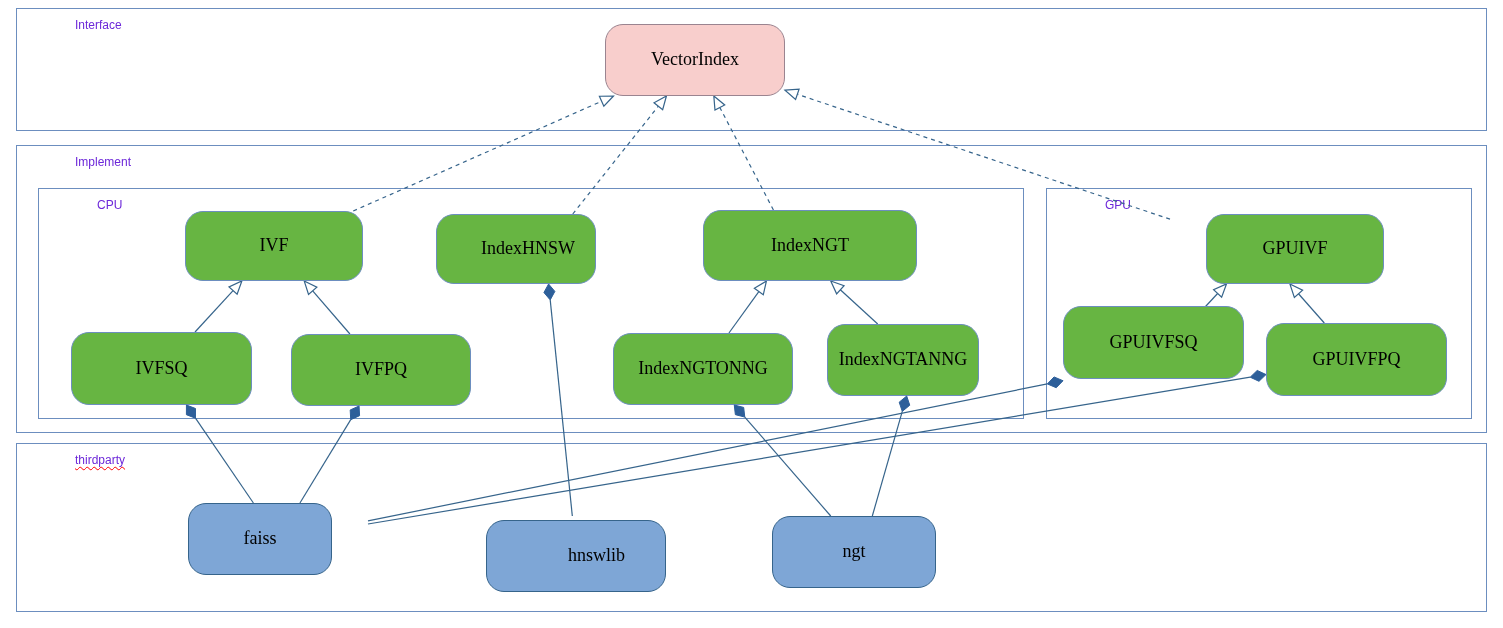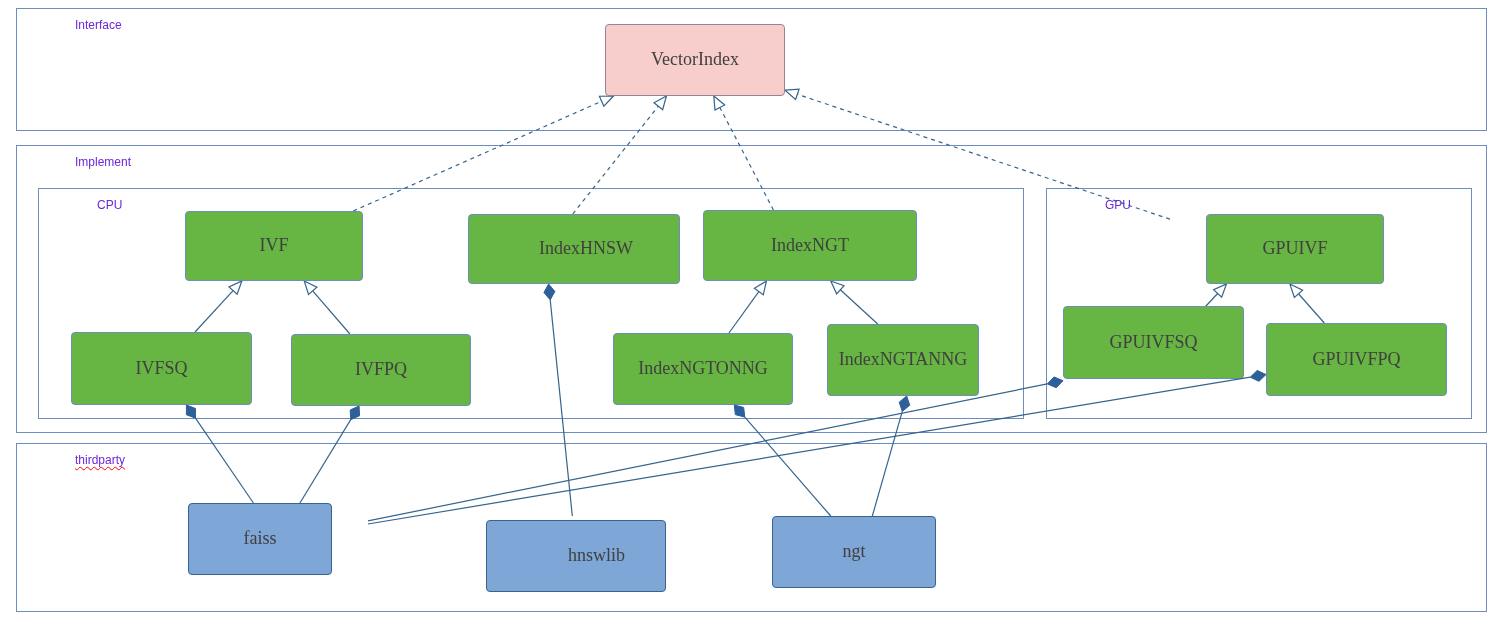"VectorIndex" .node { border-radius: 4px -> 18px; color: #404040 -> #000000 }
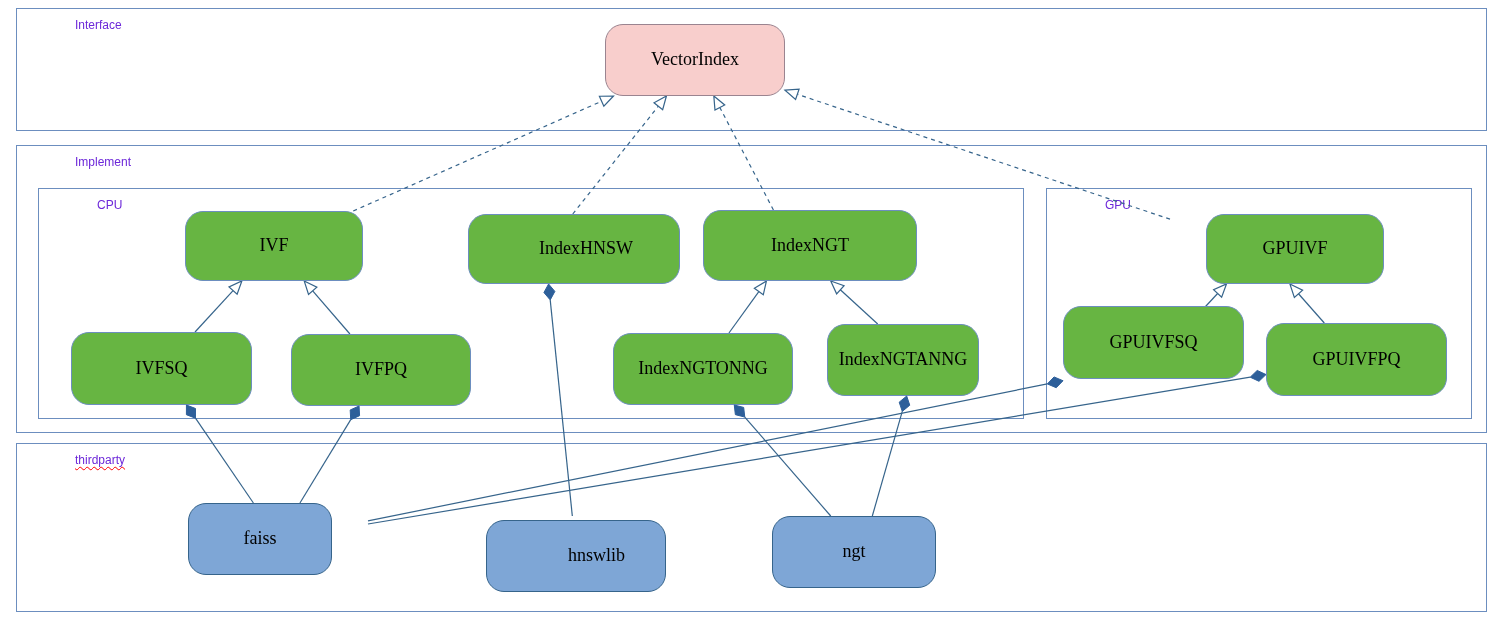"IndexHNSW" div.node { left: 468px -> 436px; width: 212px -> 160px }
